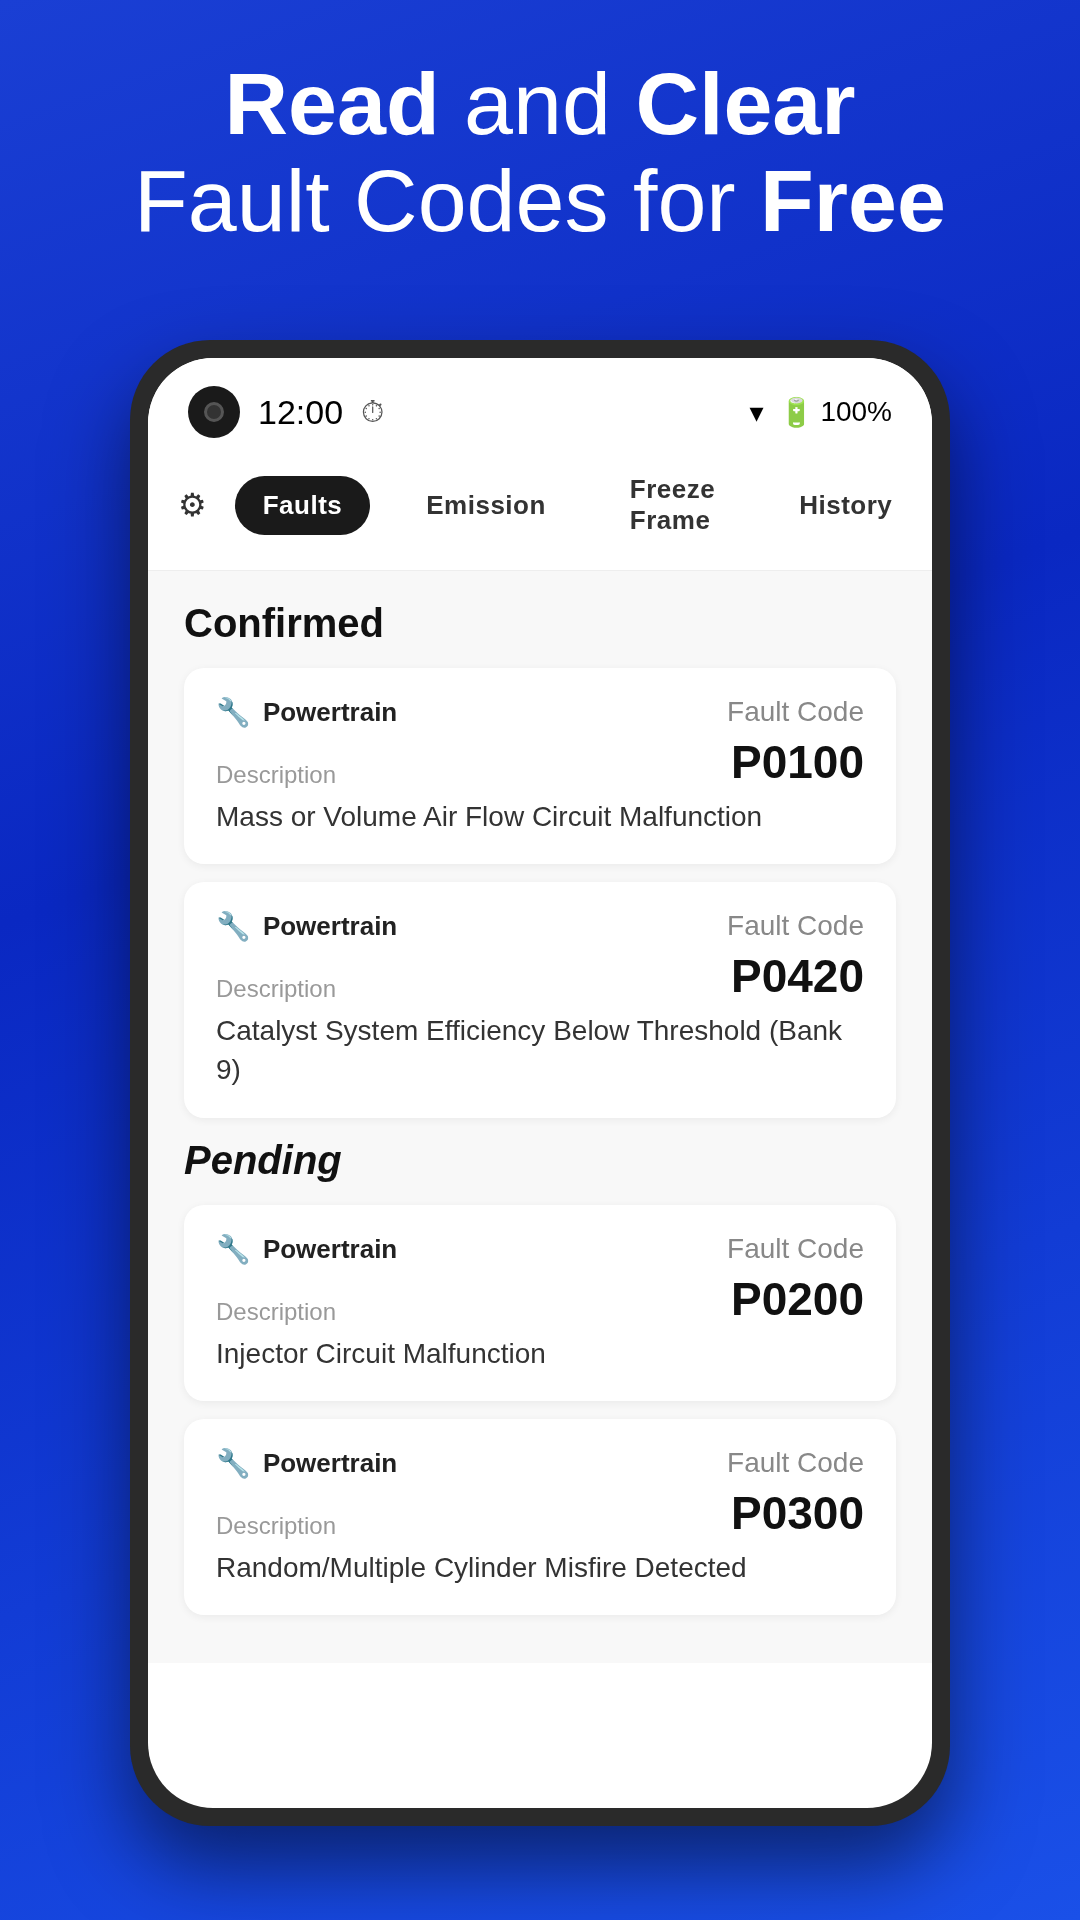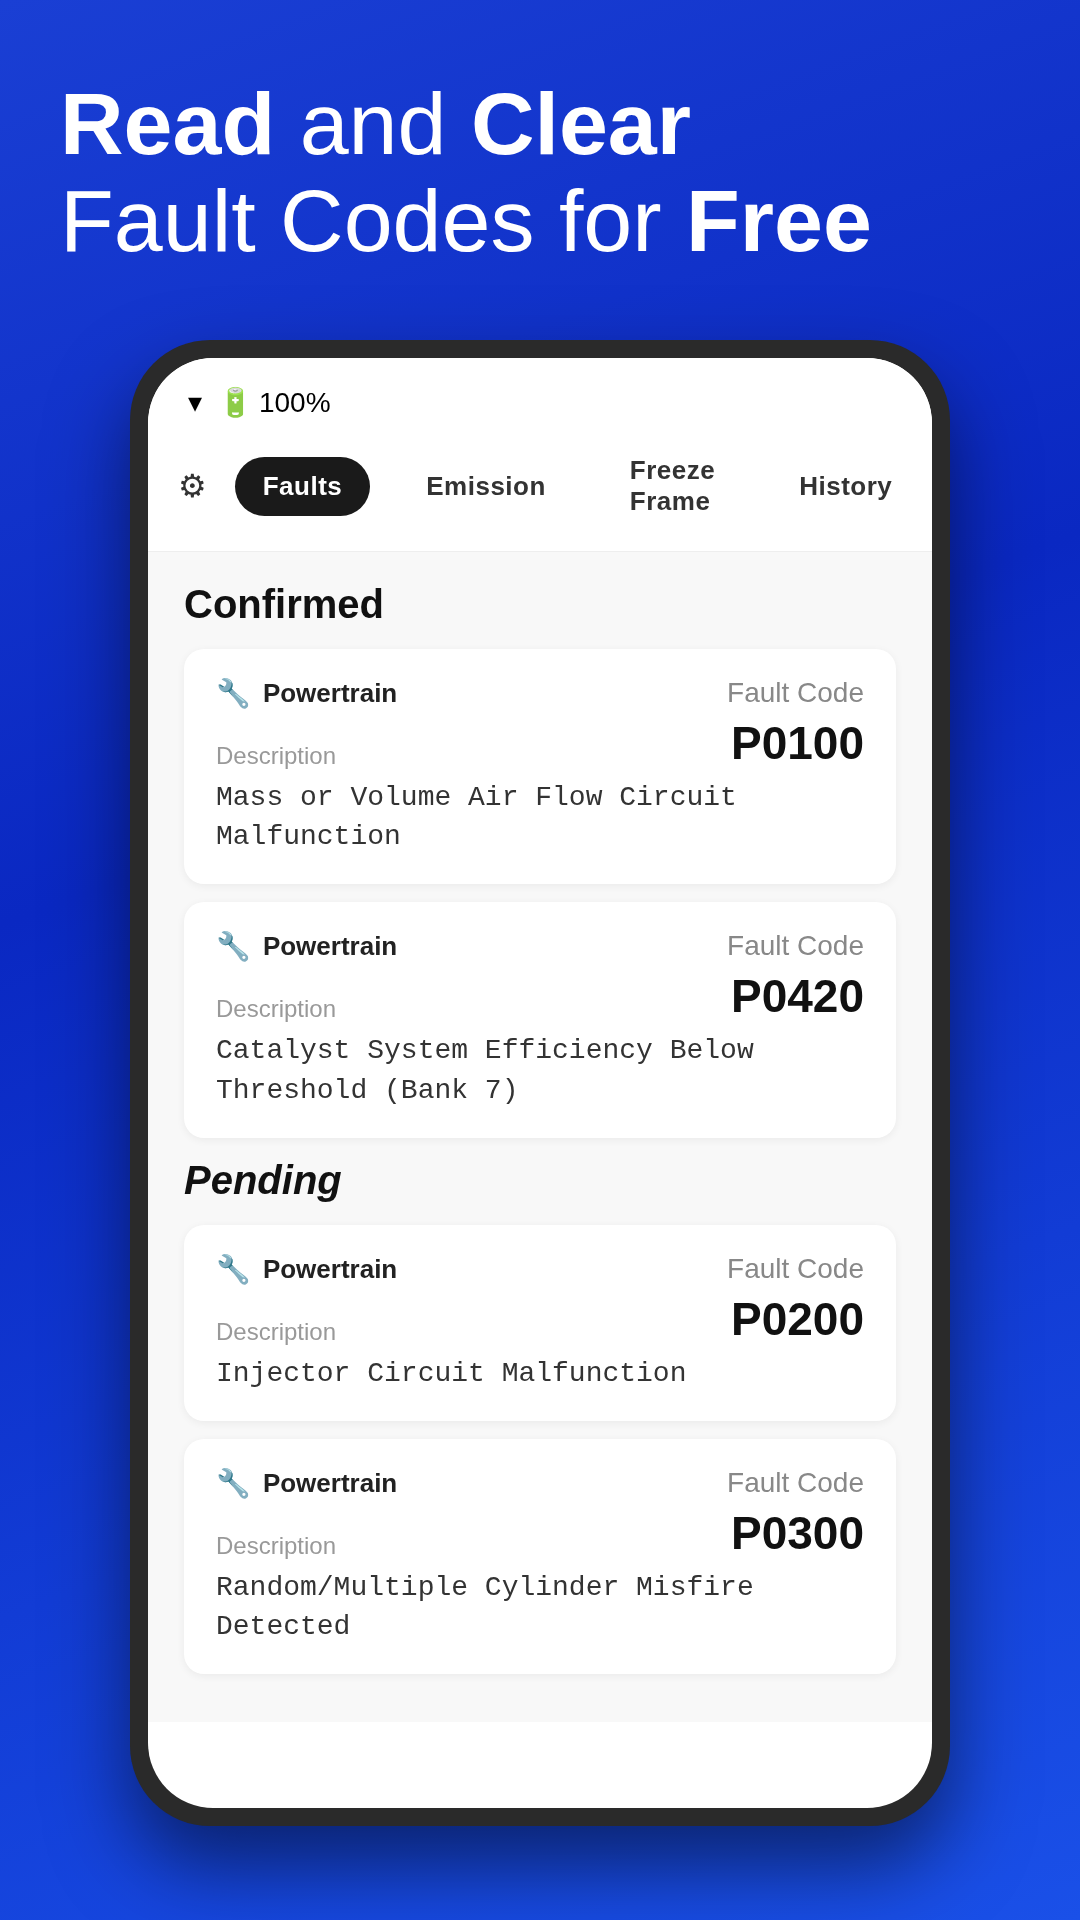"Read and Clear" .hero-text { padding: 76px 60px 40px -> 56px 60px 40px; text-align: none -> center }
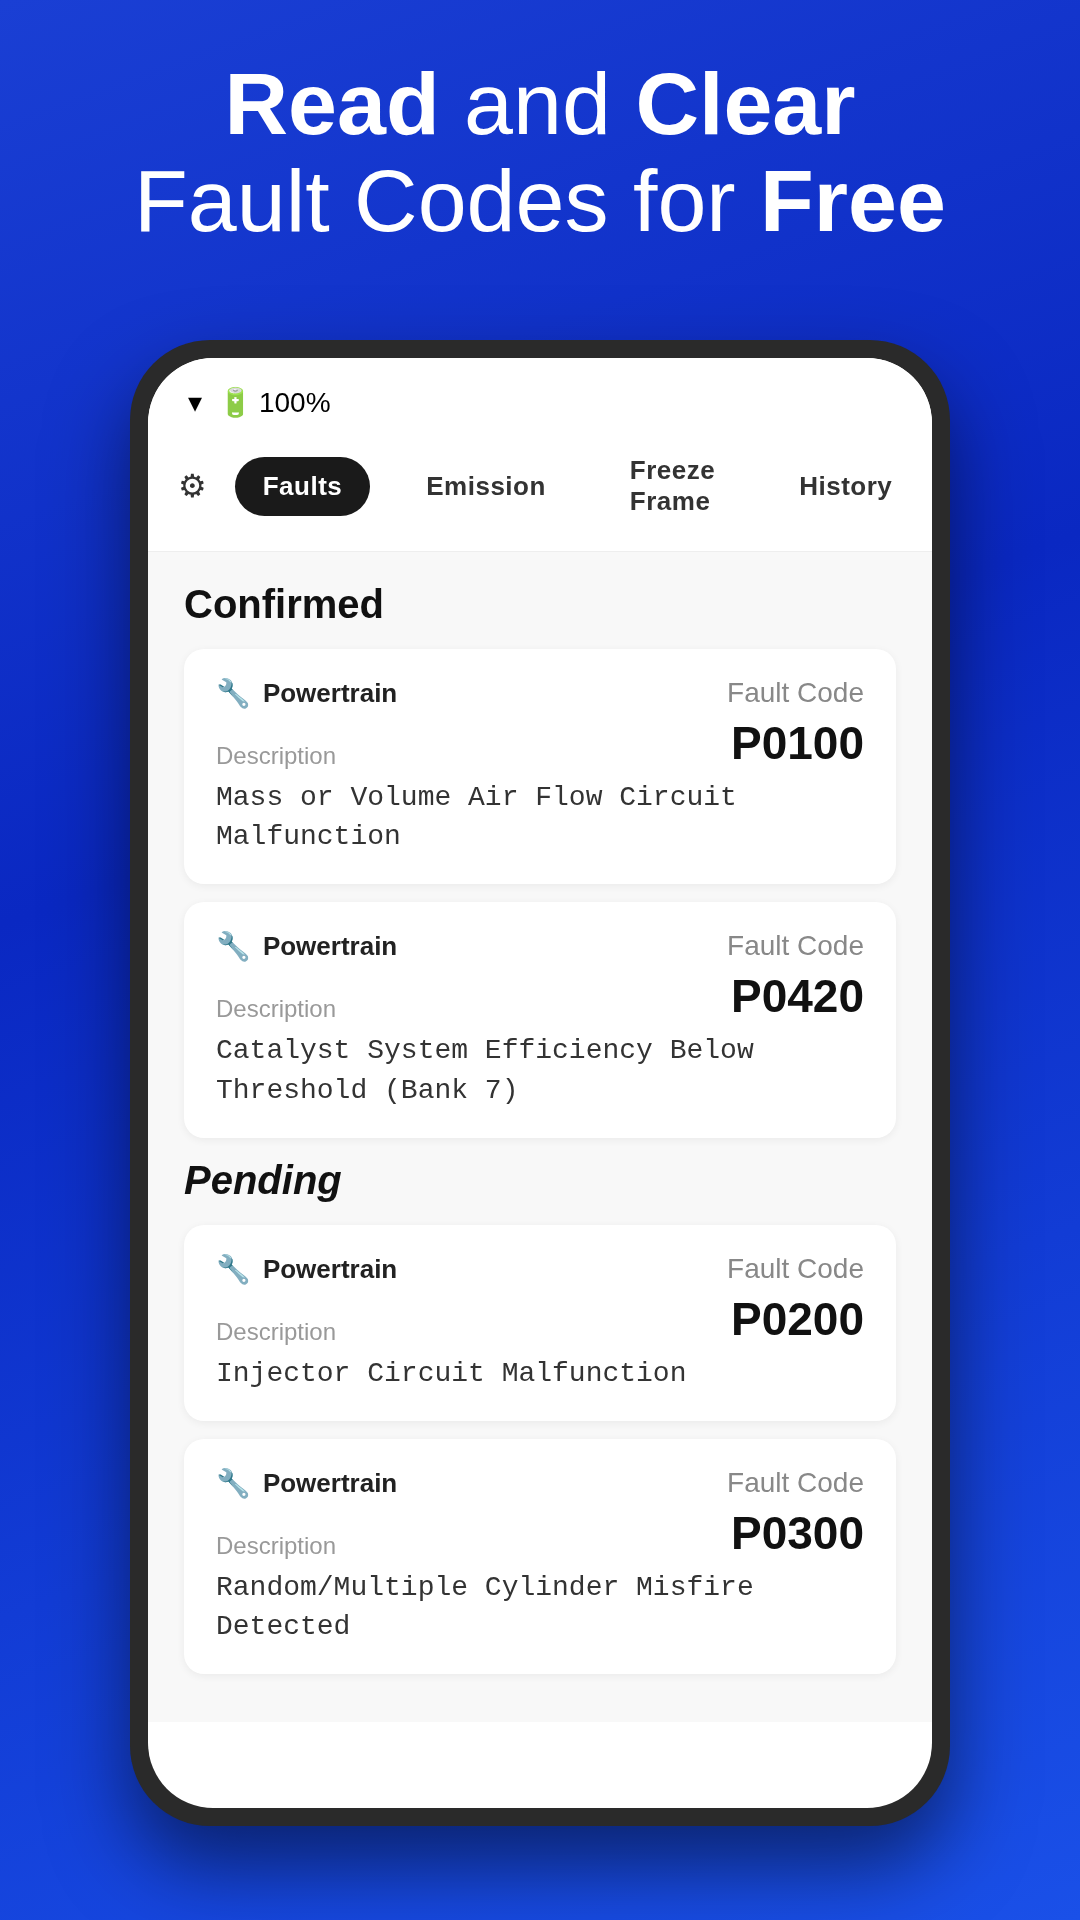"12:00" div.status-left { html: none -> <div> <div> <div></div> </div> <span>12:00</span> <span>⏱</span> </div> }
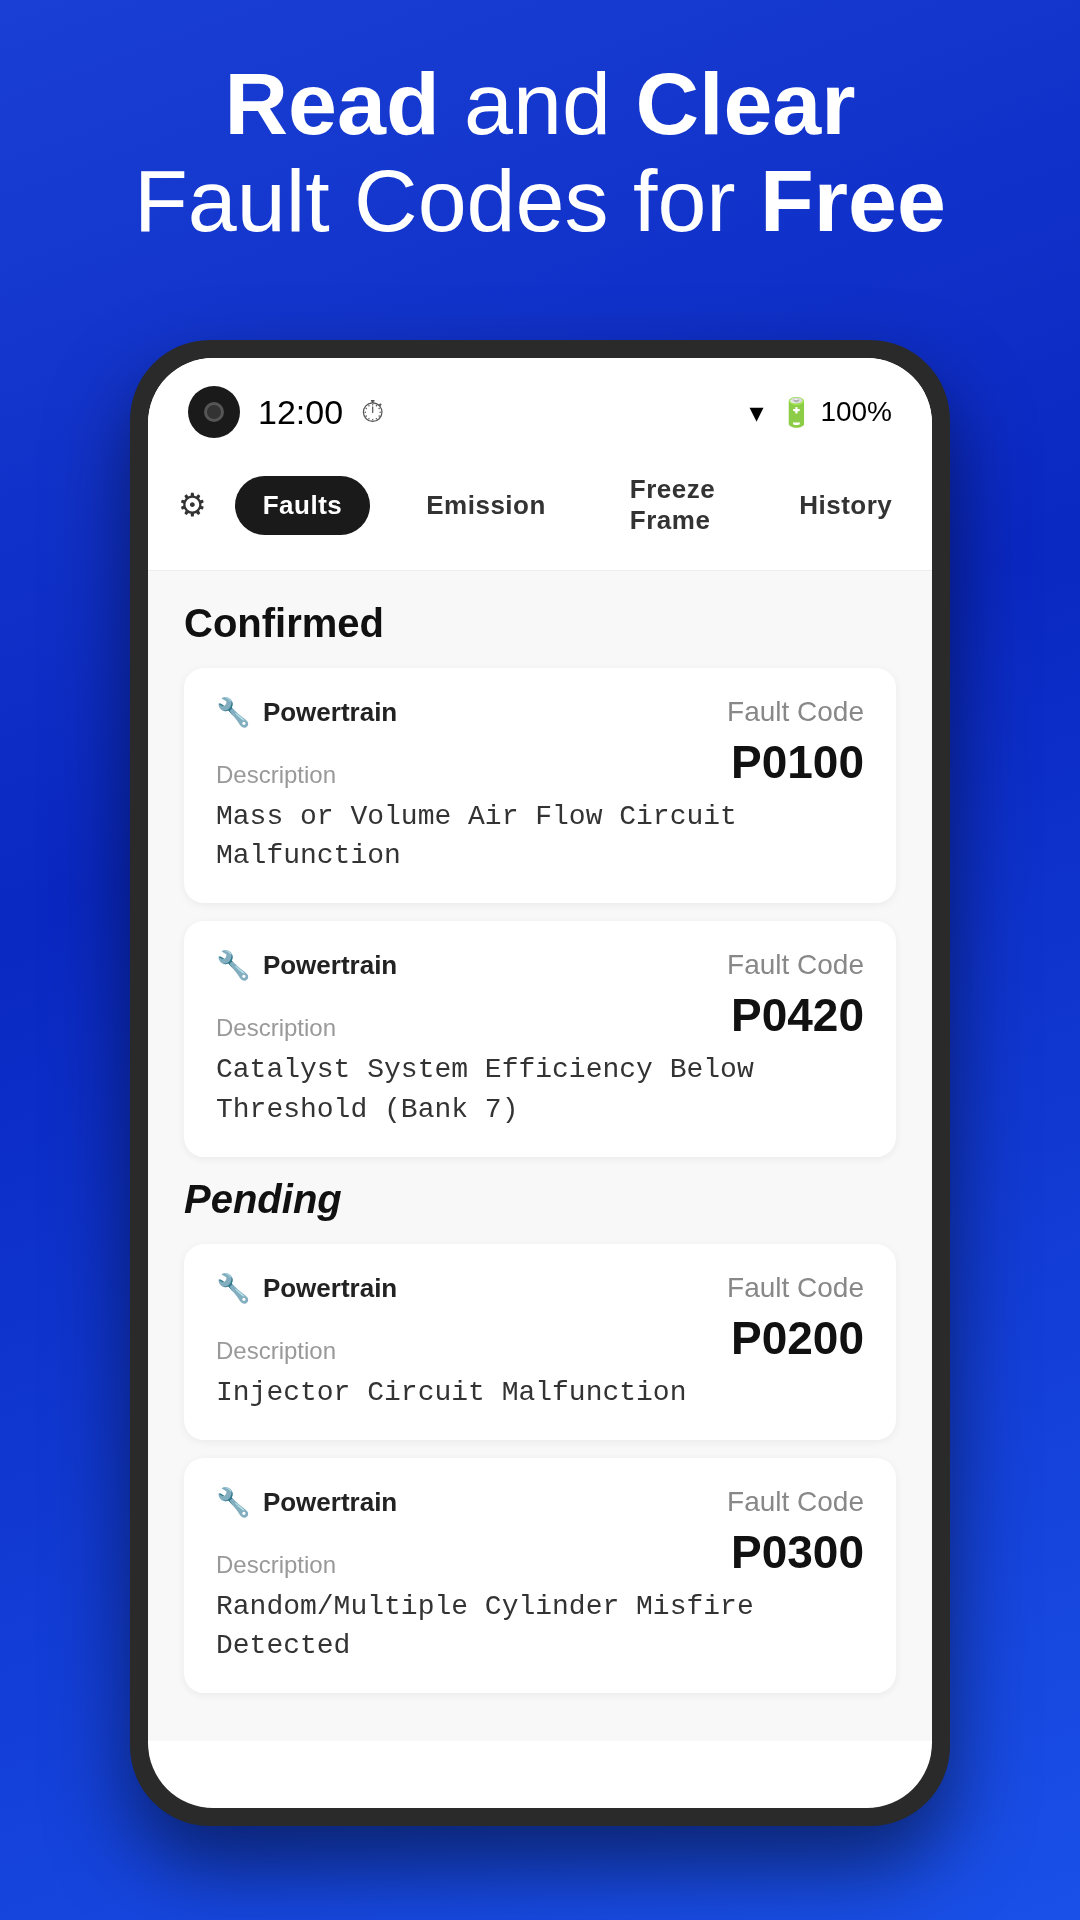"Mass or Volume Air Flow" .fault-description { font-family: Liberation Mono, monospace -> none }
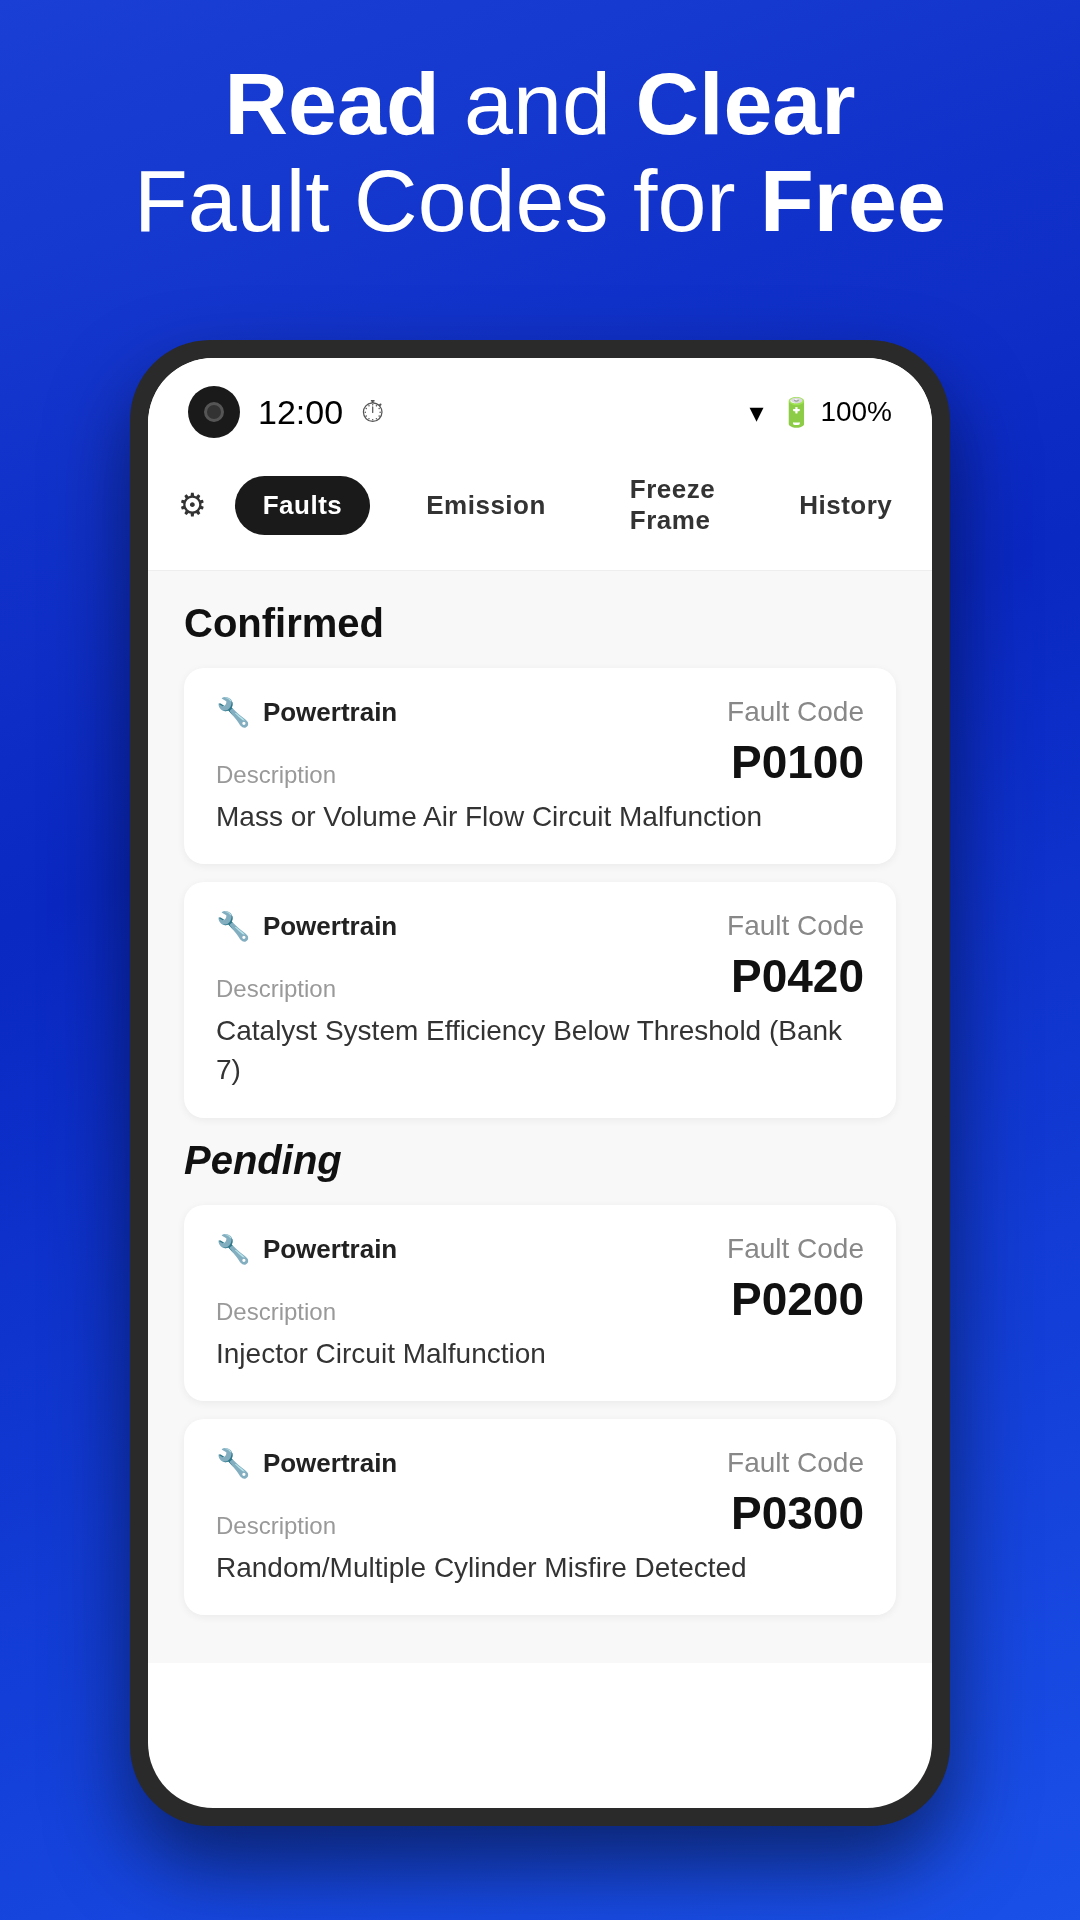"Catalyst System Efficiency Below" div.fault-description { text: 7 -> 9 }
